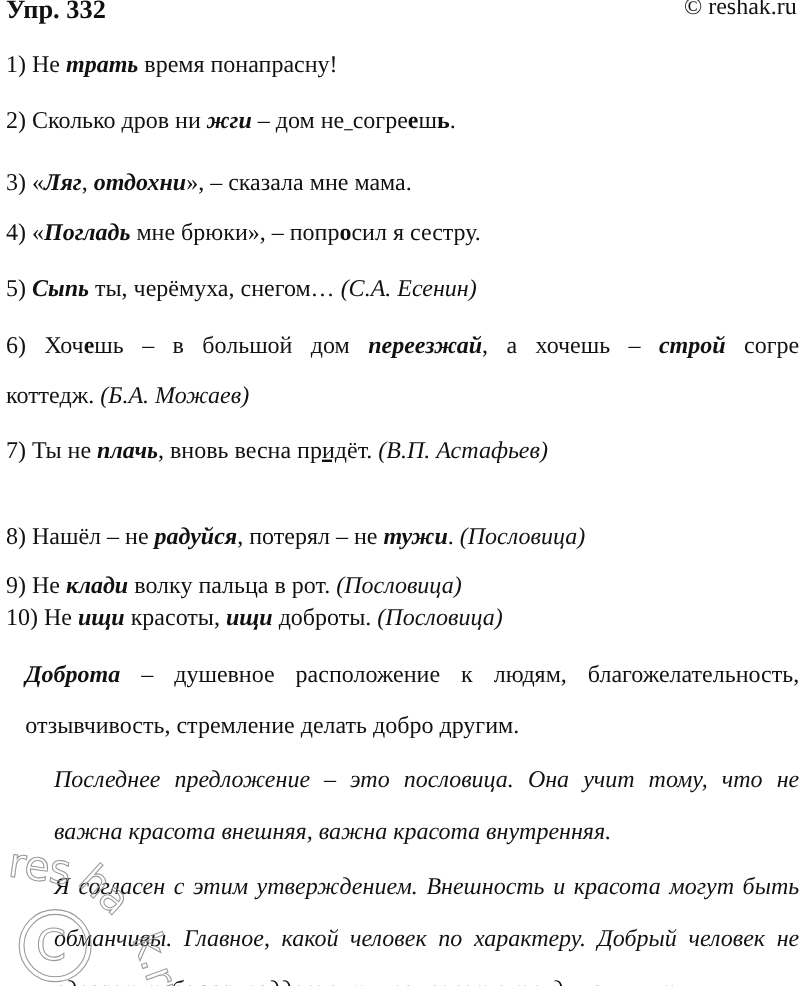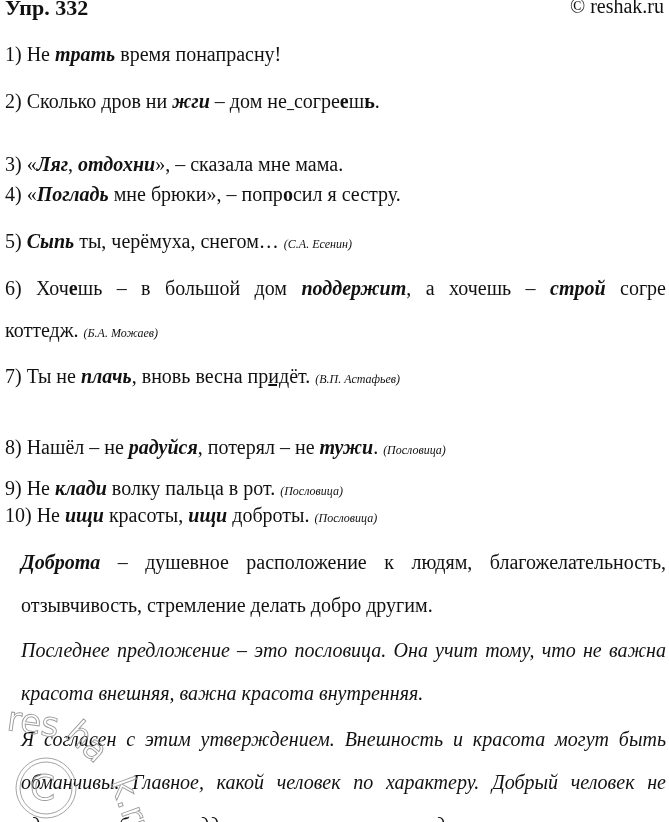"3) «Ляг, отдохни», – сказала" div.line { top: 152px -> 140px }
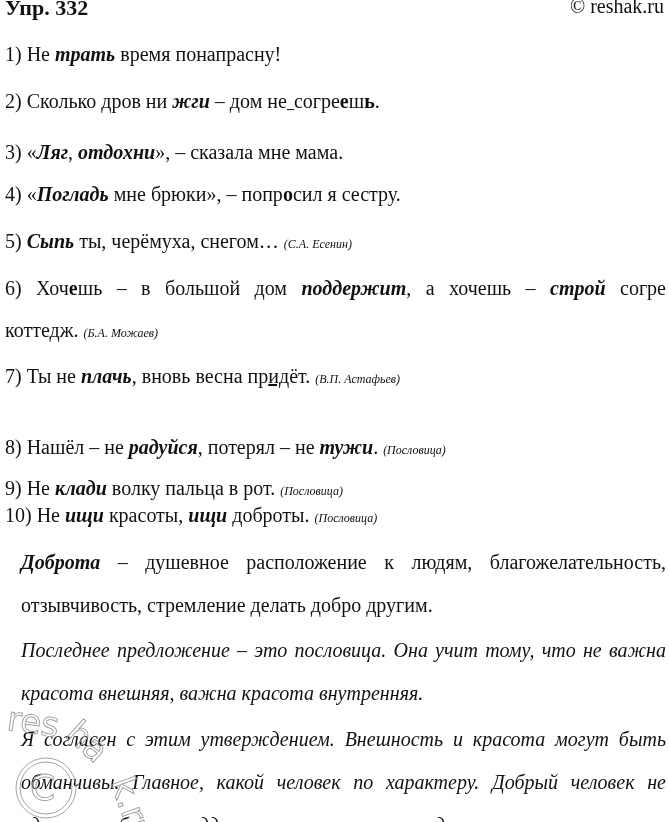"(С.А. Есенин)" .src { font-size: 12px -> 20px }
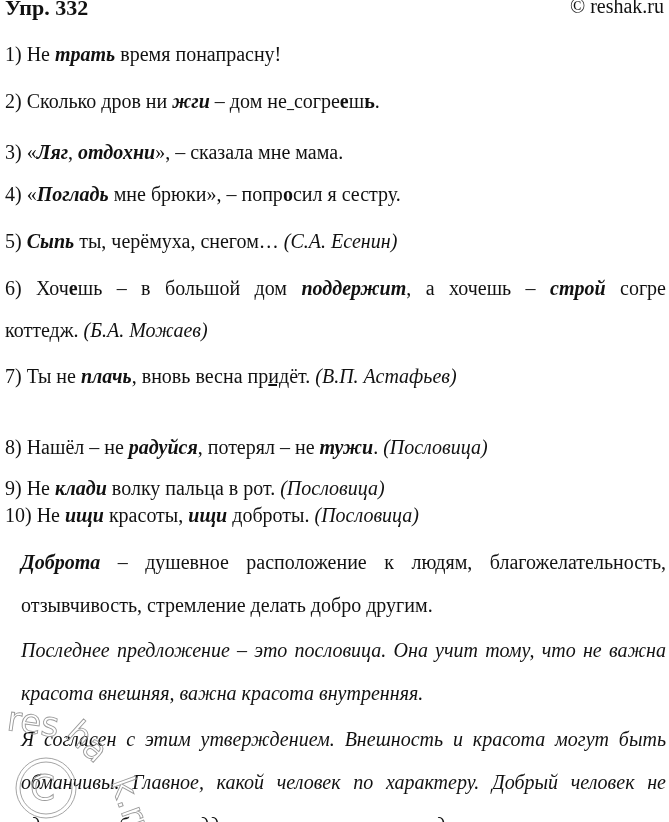"поддержит" span.bi { text: поддержит -> переезжай }
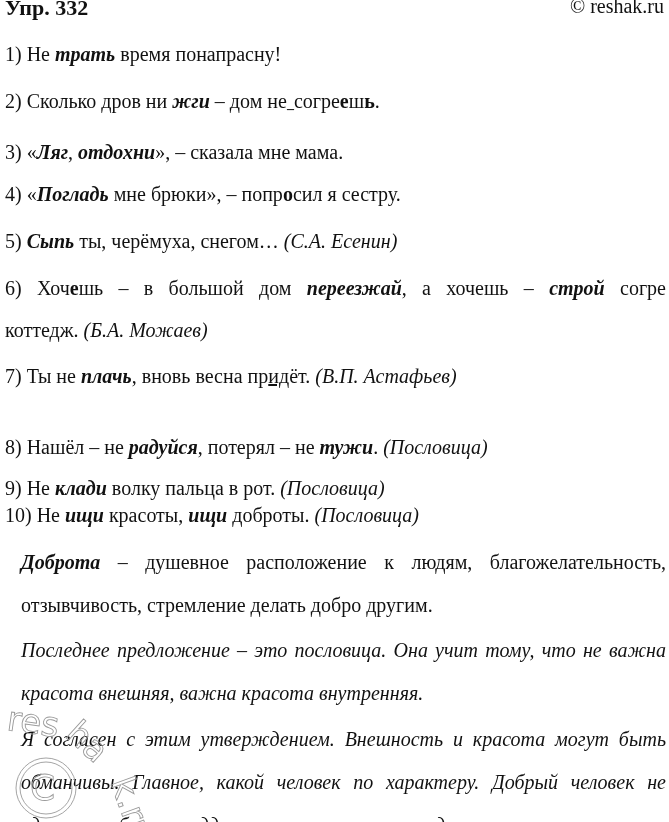"Последнее предложение – это пословица." .para.ital { margin-left: none -> 24px }
